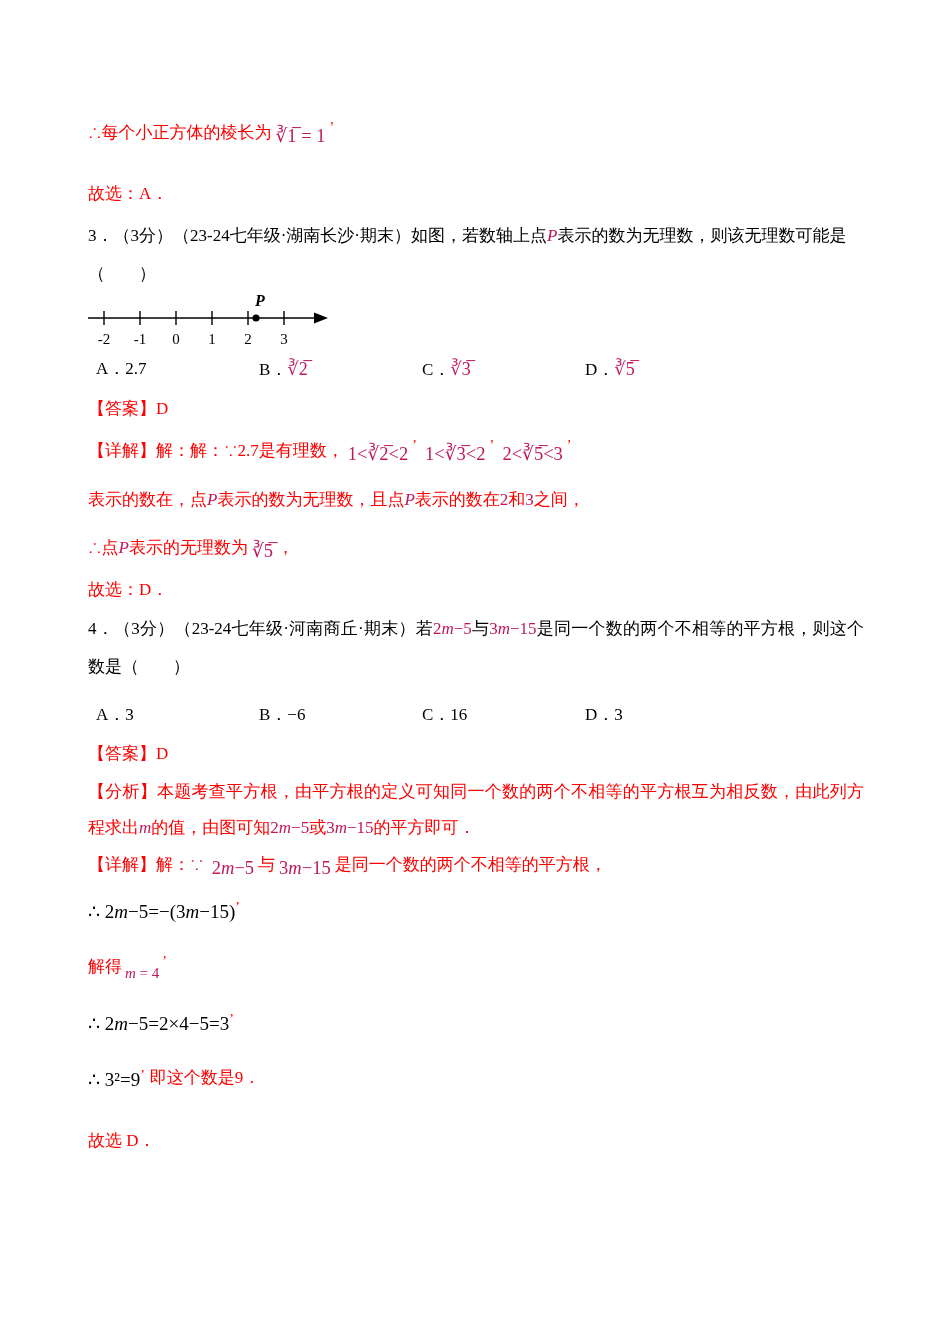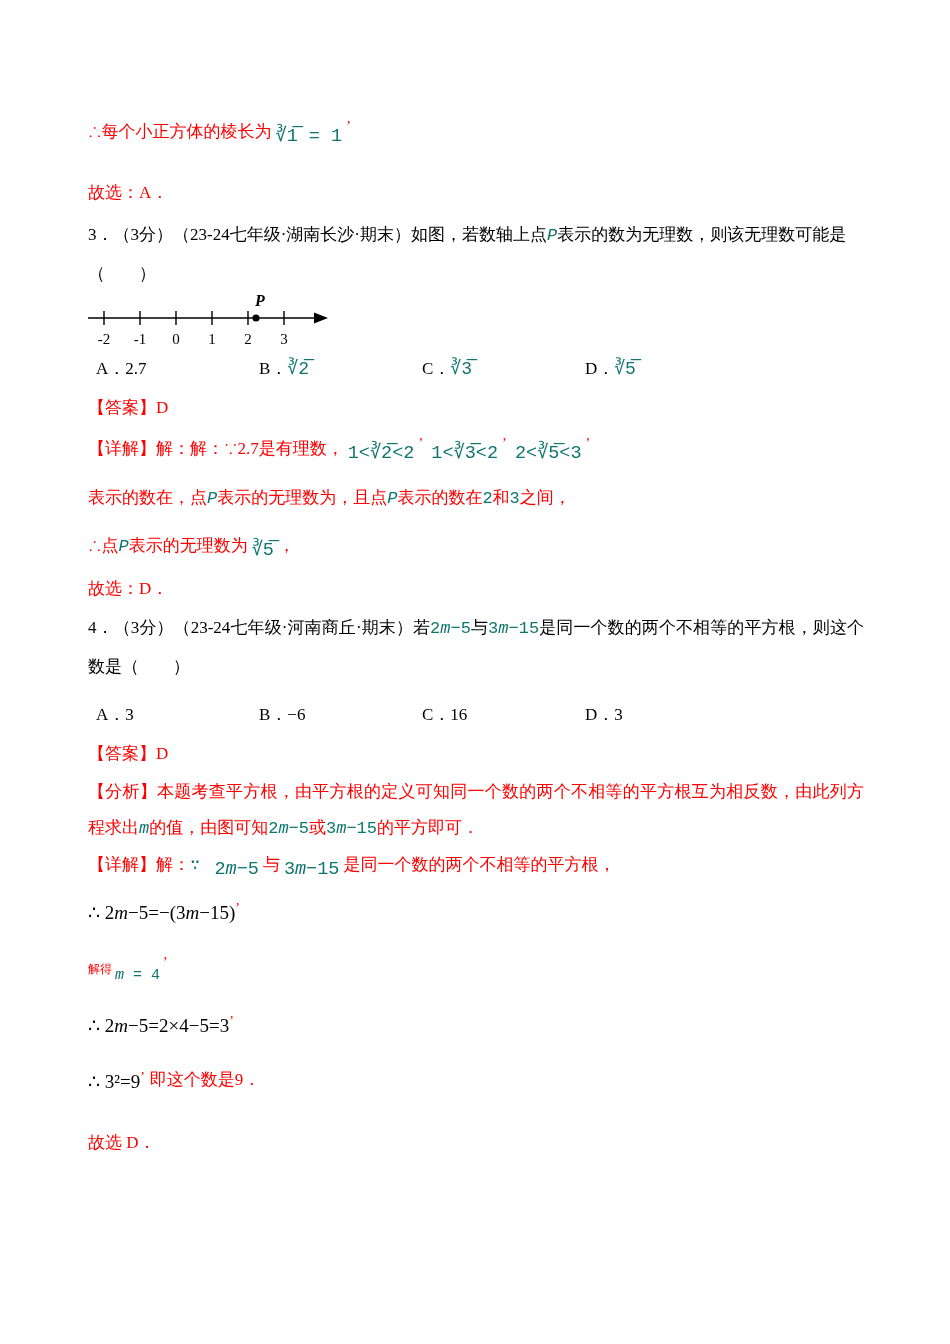"∛1̅ = 1" .math { color: #0f766e -> #be185d; font-family: Liberation Mono, monospace -> Liberation Serif, serif }
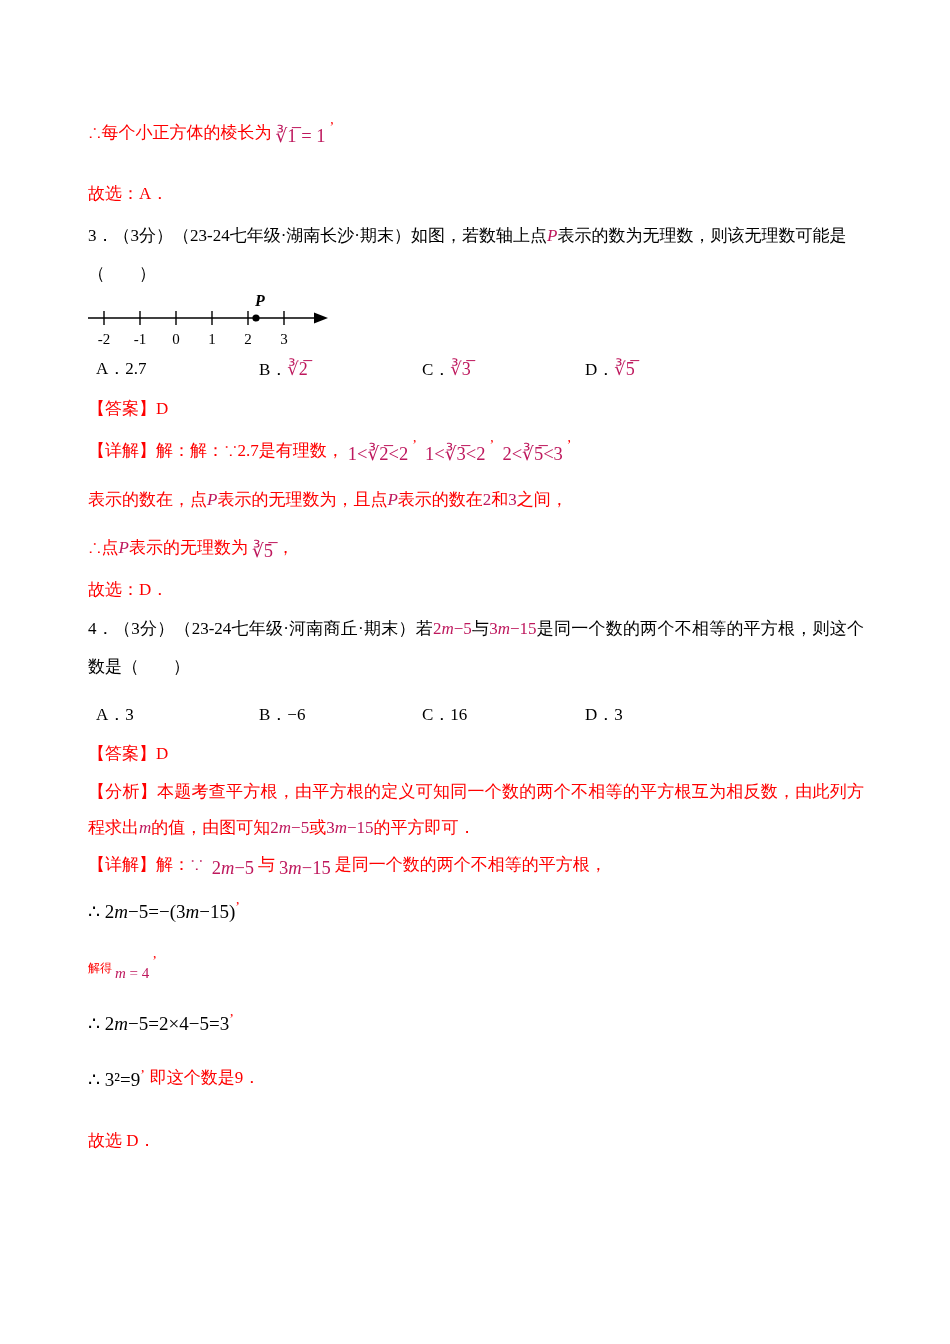"表示的无理数为，且点" span { text: 无理数为 -> 数为无理数 }
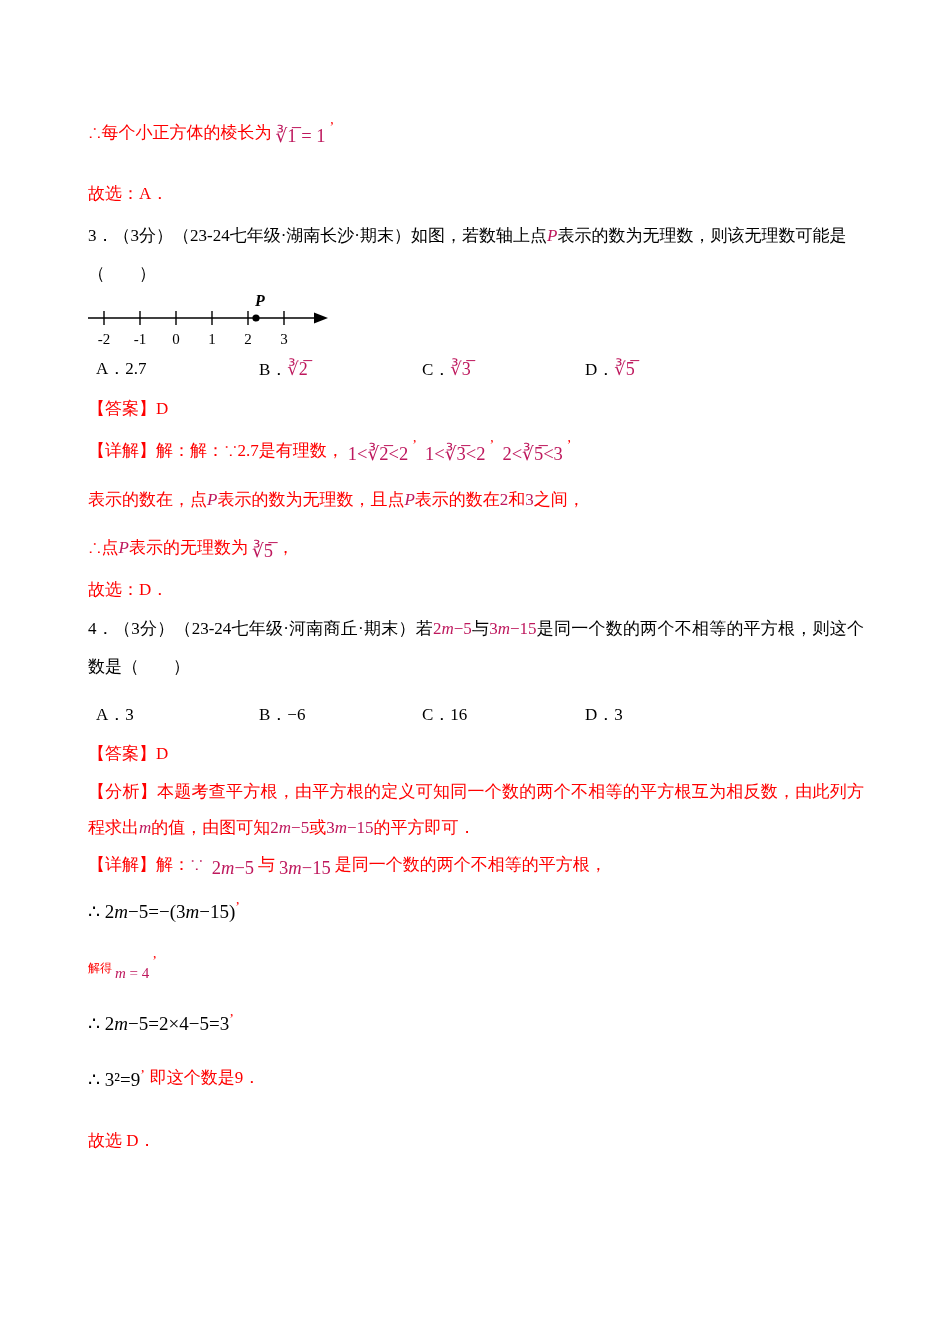"解得" .eqline .red { font-size: 12px -> 17px }
